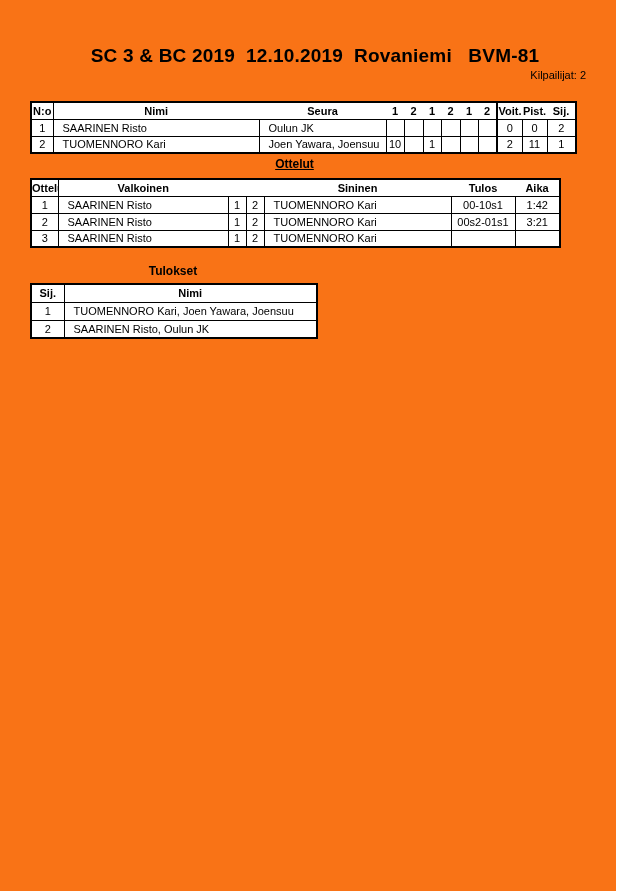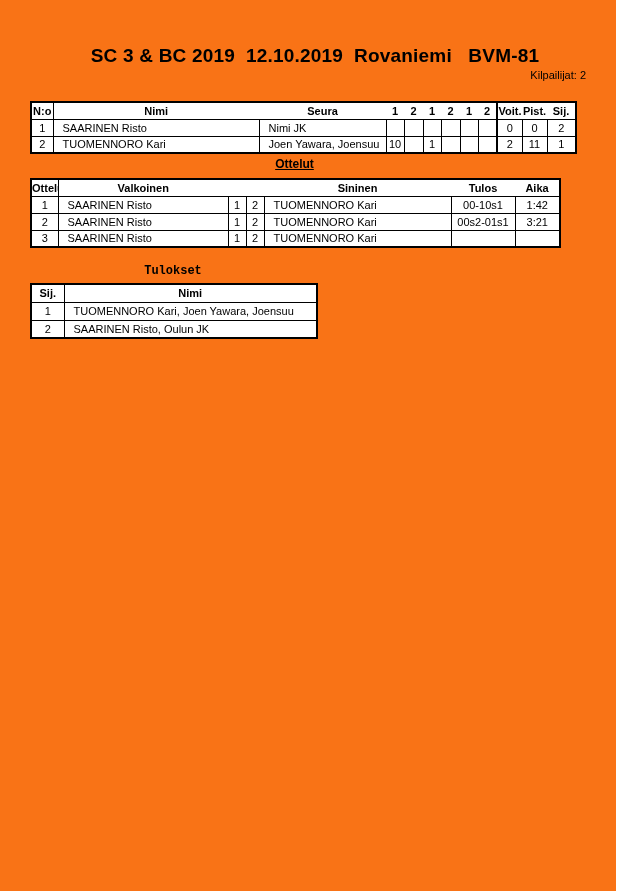"Nimi JK" td.name { text: Nimi -> Oulun }
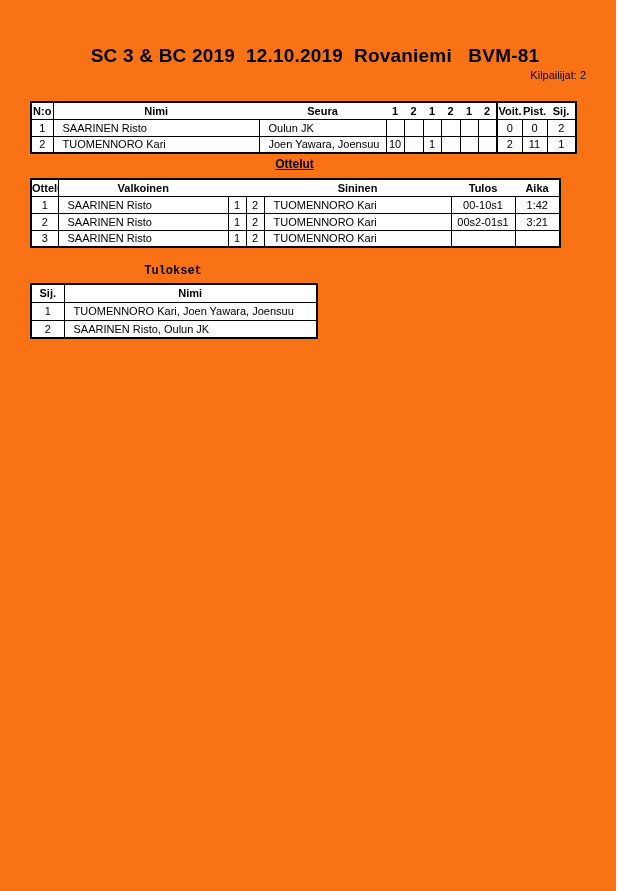"Tulokset" .tulokset-title { font-family: Liberation Mono, monospace -> none }
